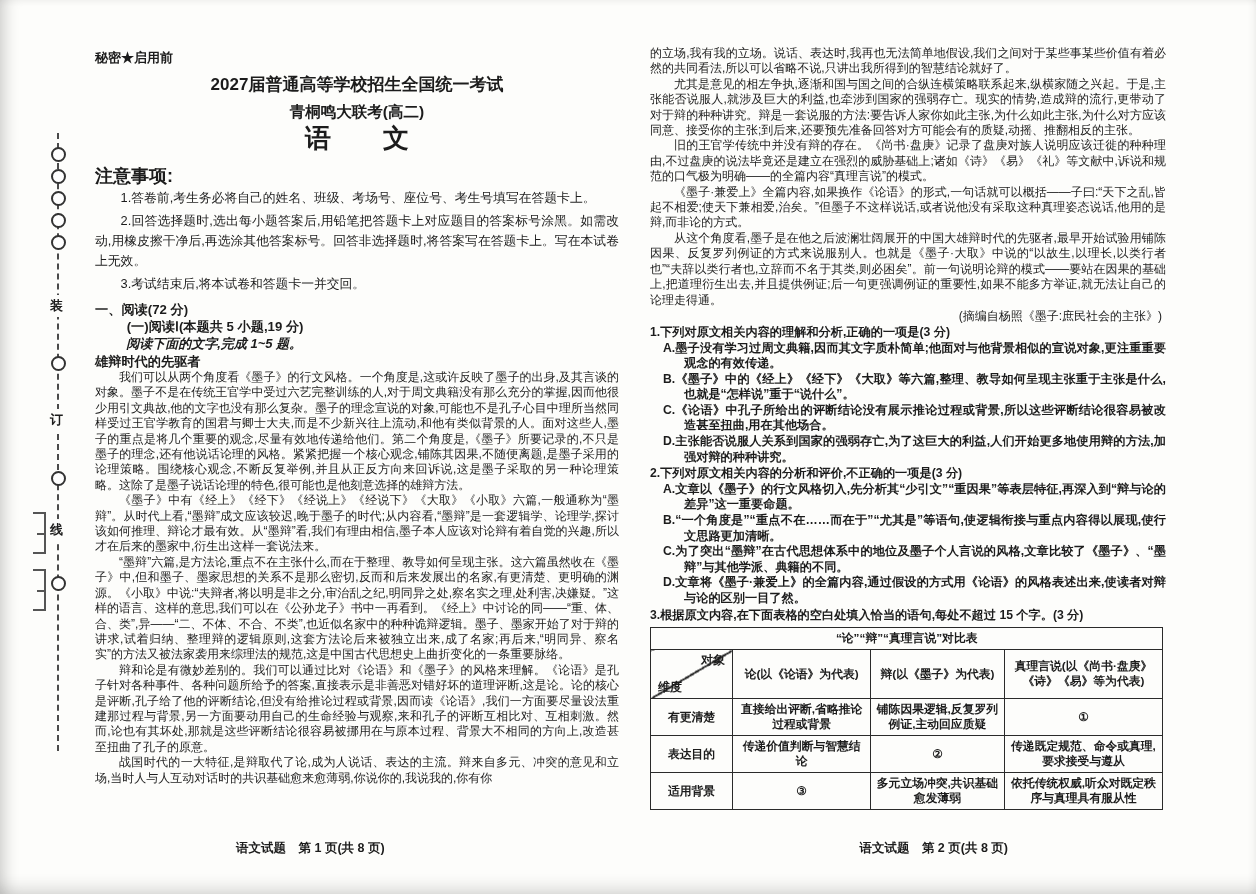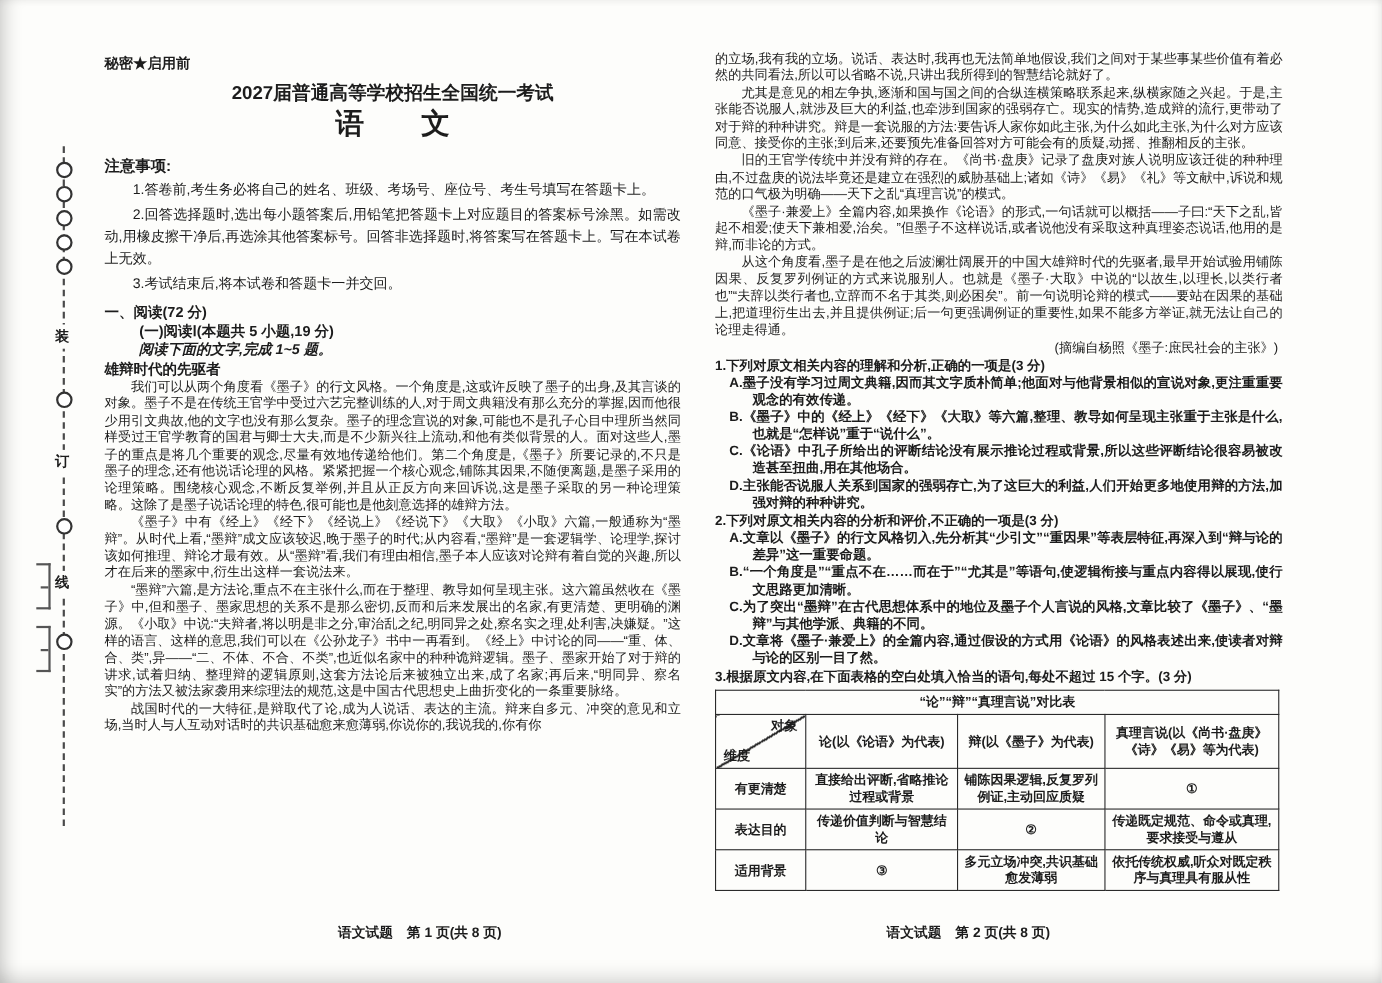"青桐鸣大联考(高二)" div.title2 { html: none -> <div>青桐鸣大联考(高二)</div> }
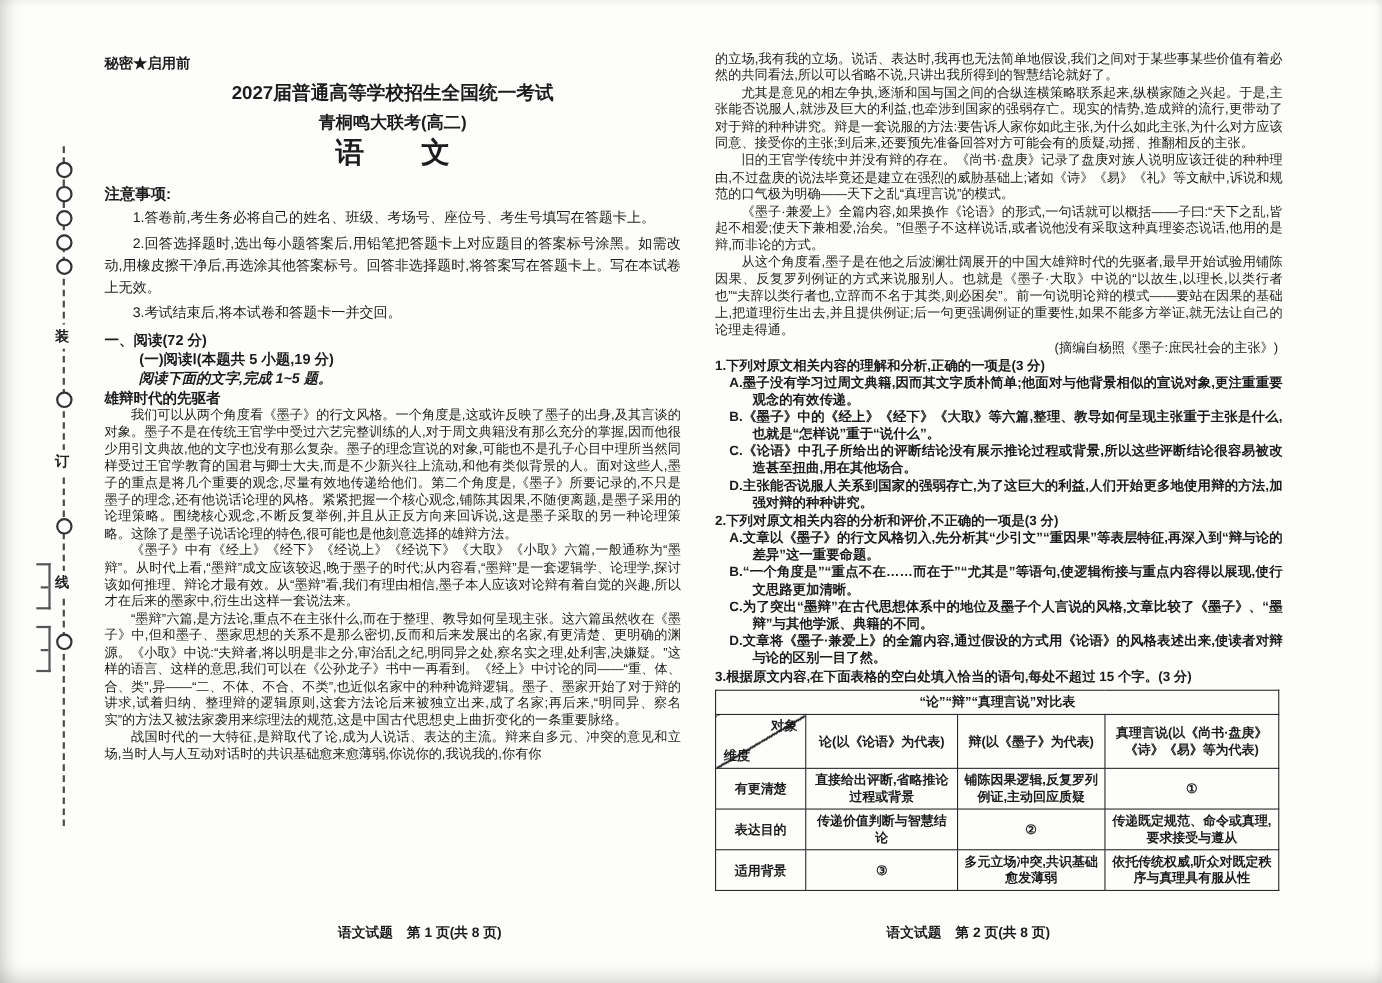"旧的王官学传统中并没有辩的存在。《尚书·盘庚》记录了盘庚对族人说明应该迁徙的种种" div.para { text: 天下之乱 -> 的全篇内容 }
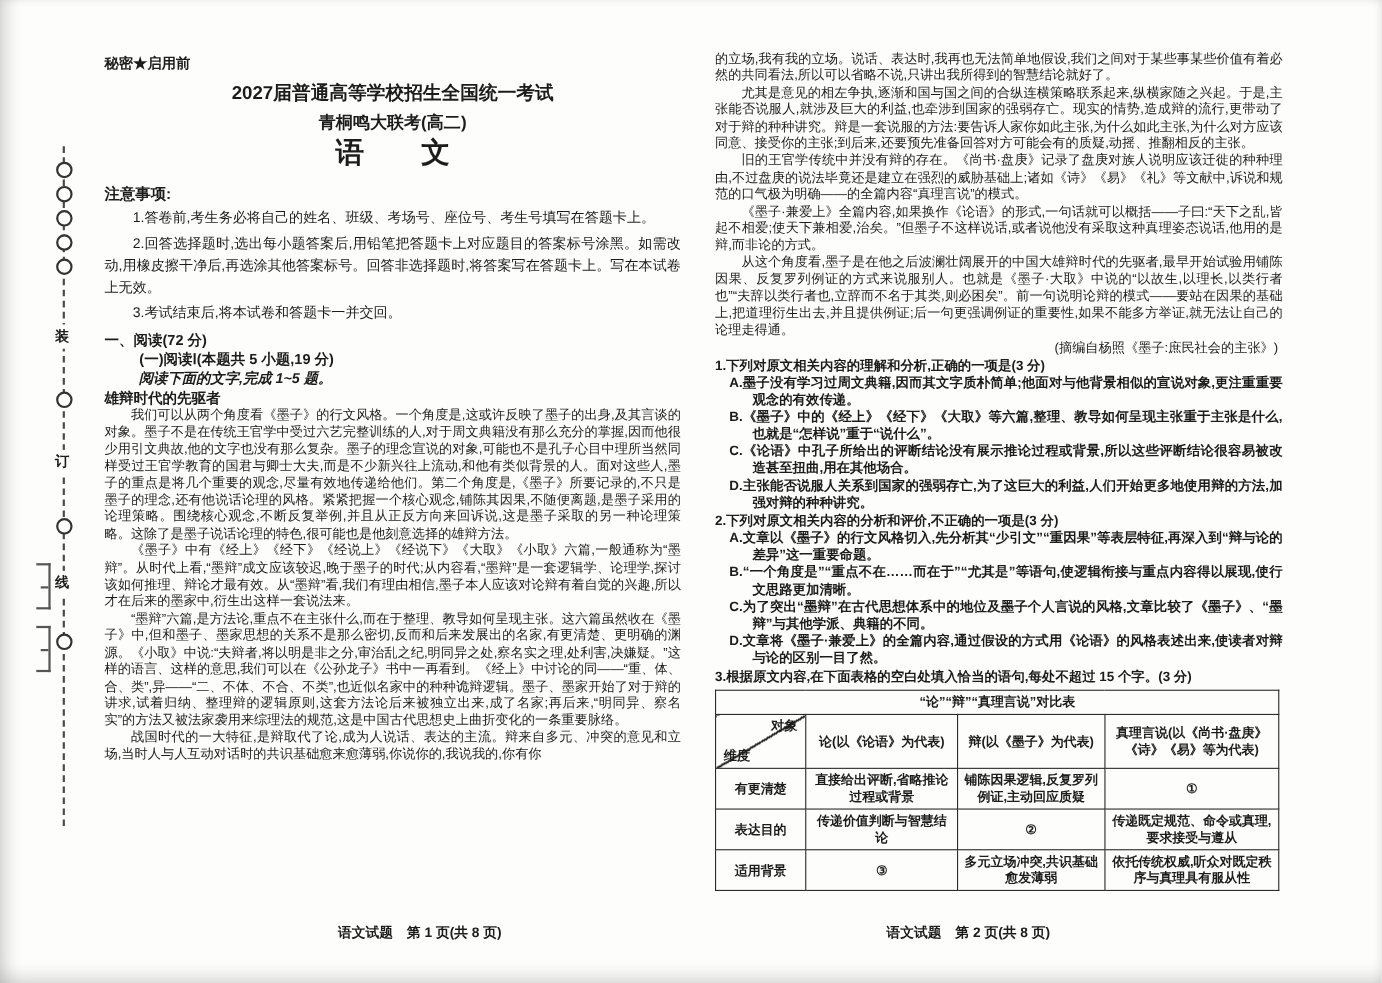"注意事项:" .notice-head { font-size: 14px -> 18px }
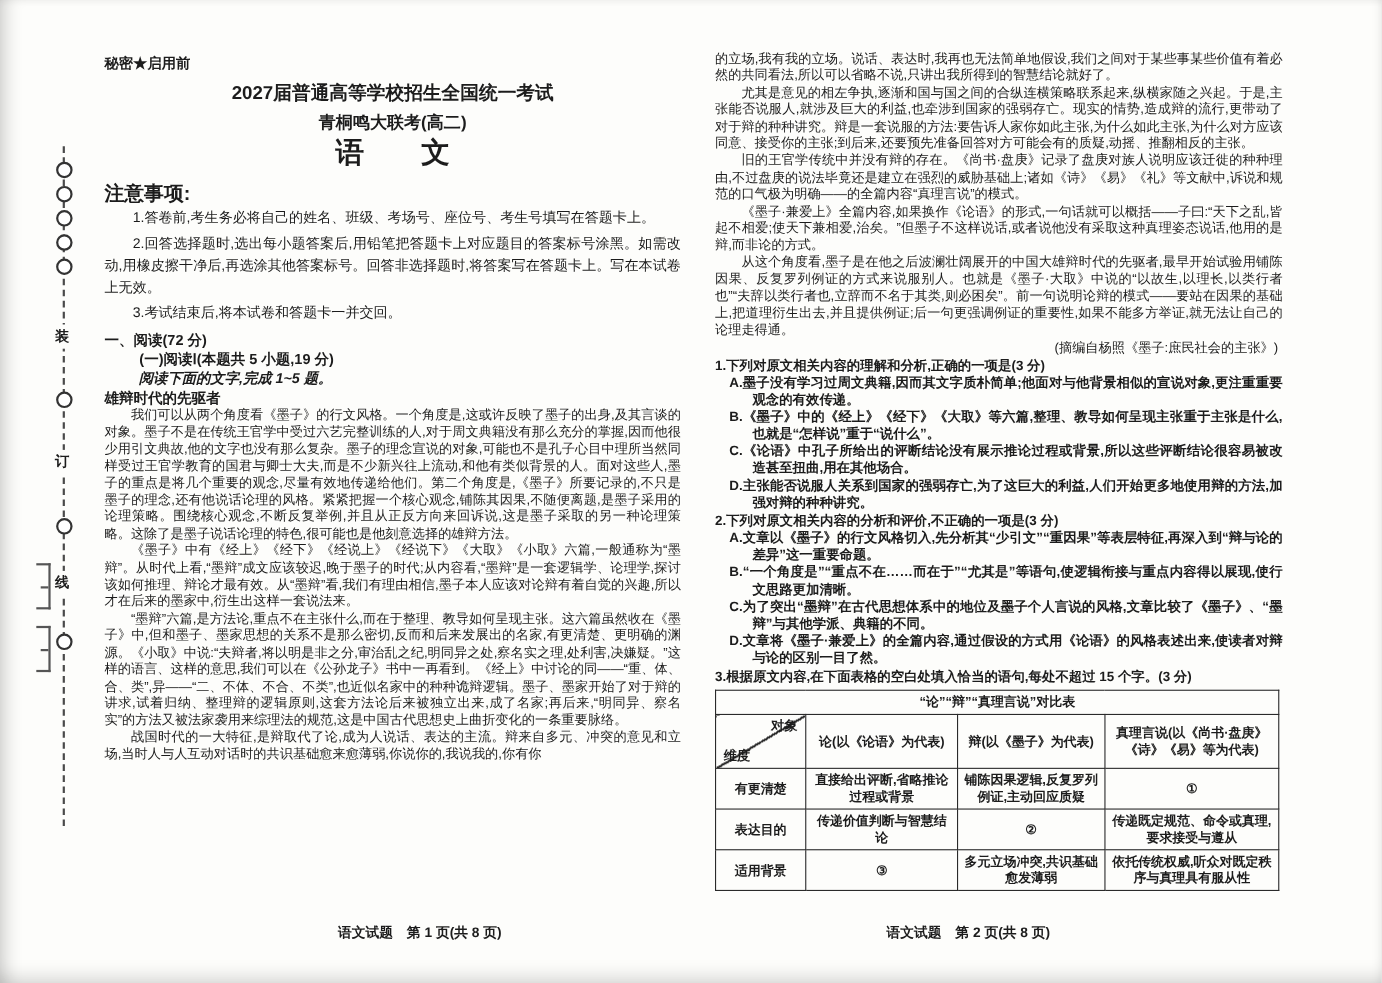"辩和论是有微妙差别的。我们可以通过比对《论语》和《墨子》的风格来理解。《论语》是" div.para { html: none -> <div>辩和论是有微妙差别的。我们可以通过比对《论语》和《墨子》的风格来理解。《论语》是孔子针对各种事件、各种问题所给予的答案,直接表示是非善恶对错好坏的道理评断,这是论。论的核心是评断,孔子给了他的评断结论,但没有给推论过程或背景,因而读《论语》,我们一方面要尽量设法重建那过程与背景,另一方面要动用自己的生命经验与观察,来和孔子的评断互相比对、互相刺激。然而,论也有其坏处,那就是这些评断结论很容易被挪用在与原本过程、背景大不相同的方向上,改造甚至扭曲了孔子的原意。</div> }
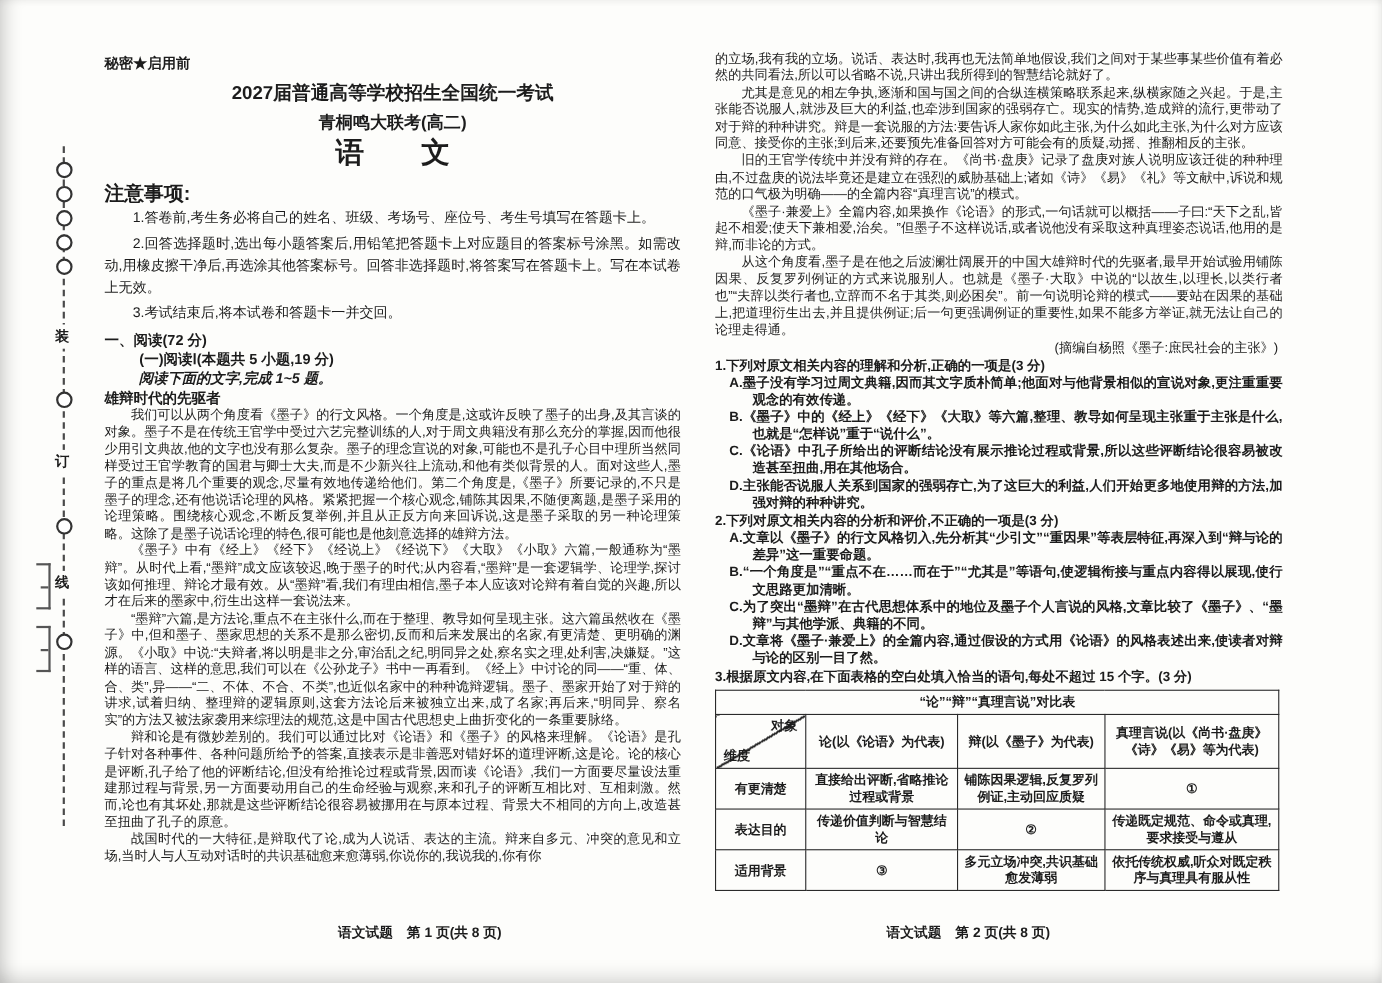"语文试题 第 1 页(共 8" .footer-left { text-align: right -> left }
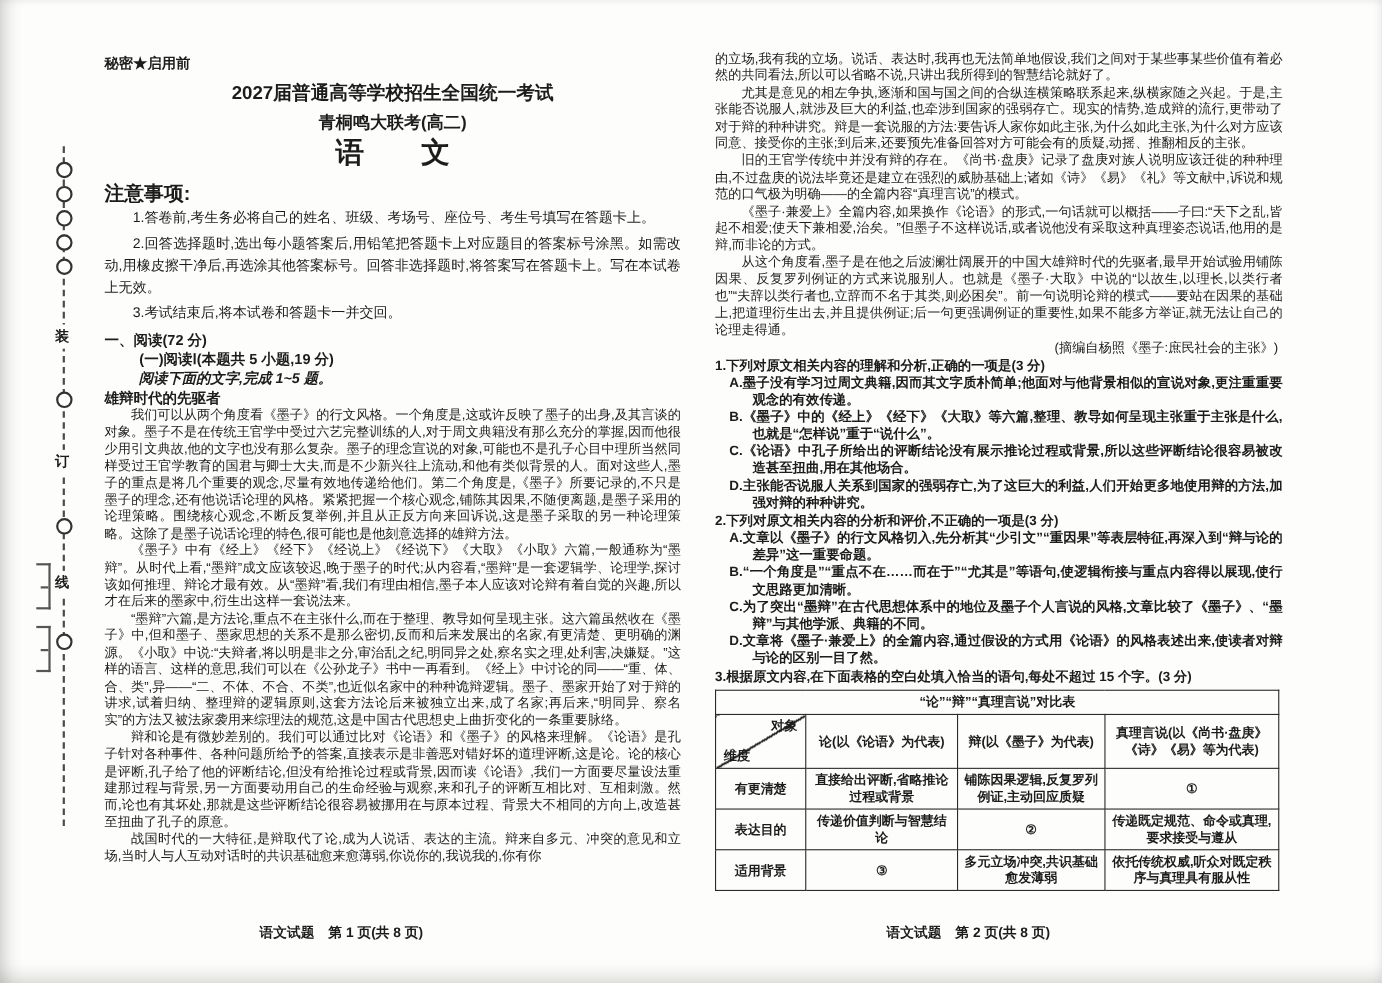"语文试题 第 2 页(共 8" .footer-right { left: 806px -> 788px; text-align: left -> right }
